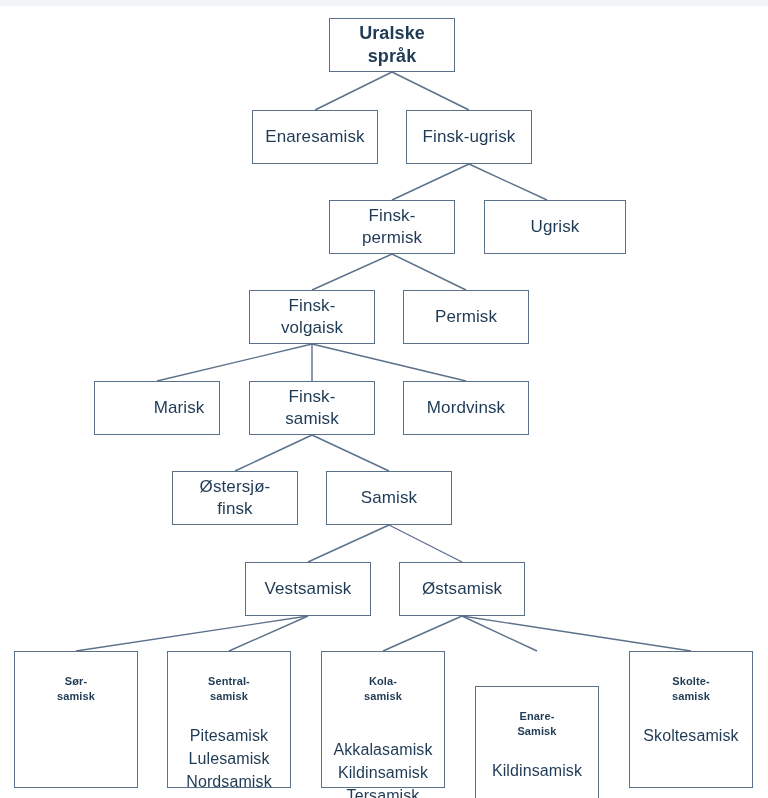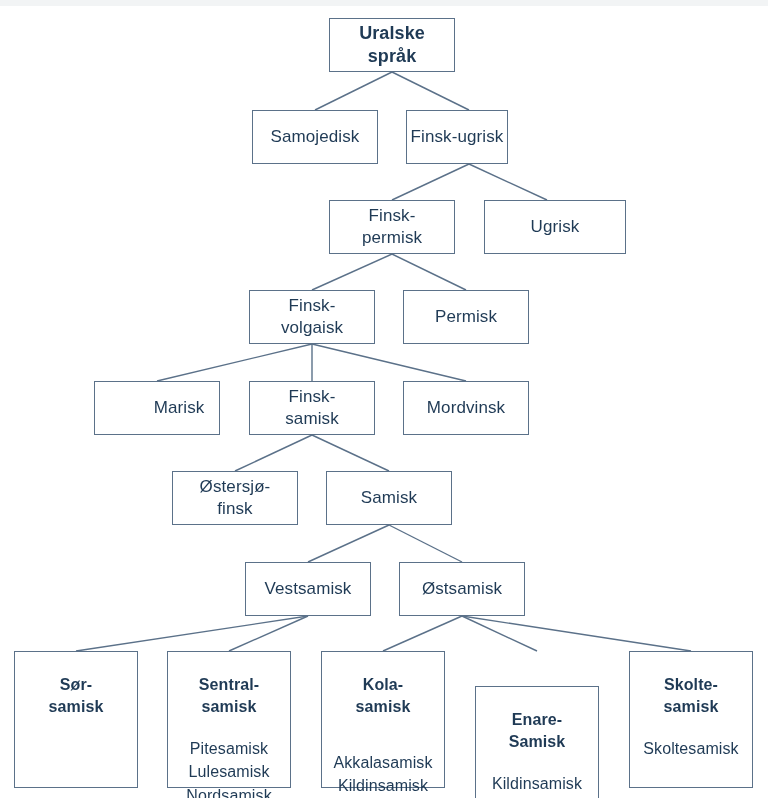"Samojedisk" div.ttl { text: Samojedisk -> Enaresamisk }
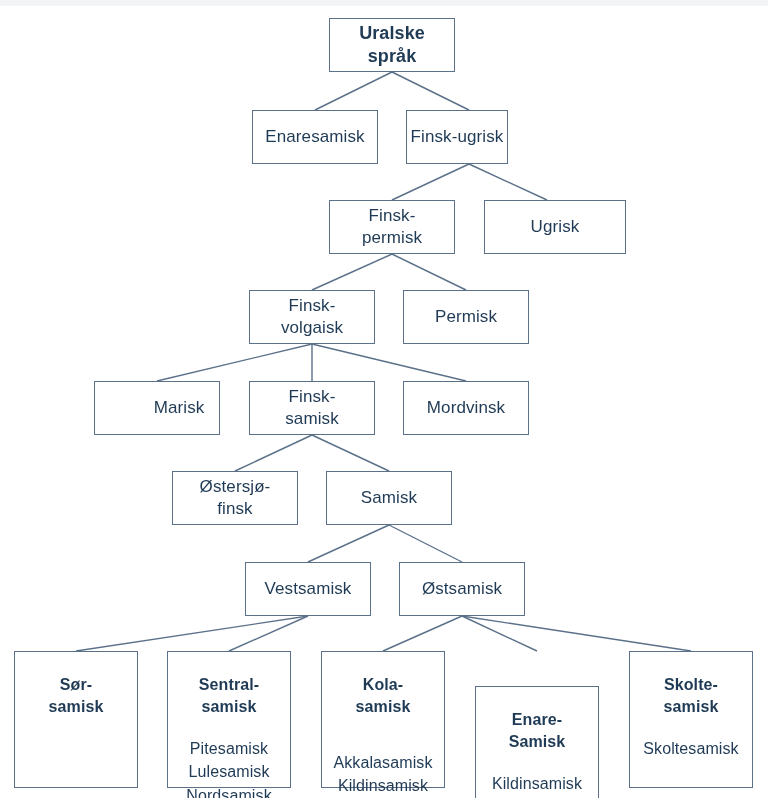"Finsk-ugrisk" div.node { width: 102px -> 126px }
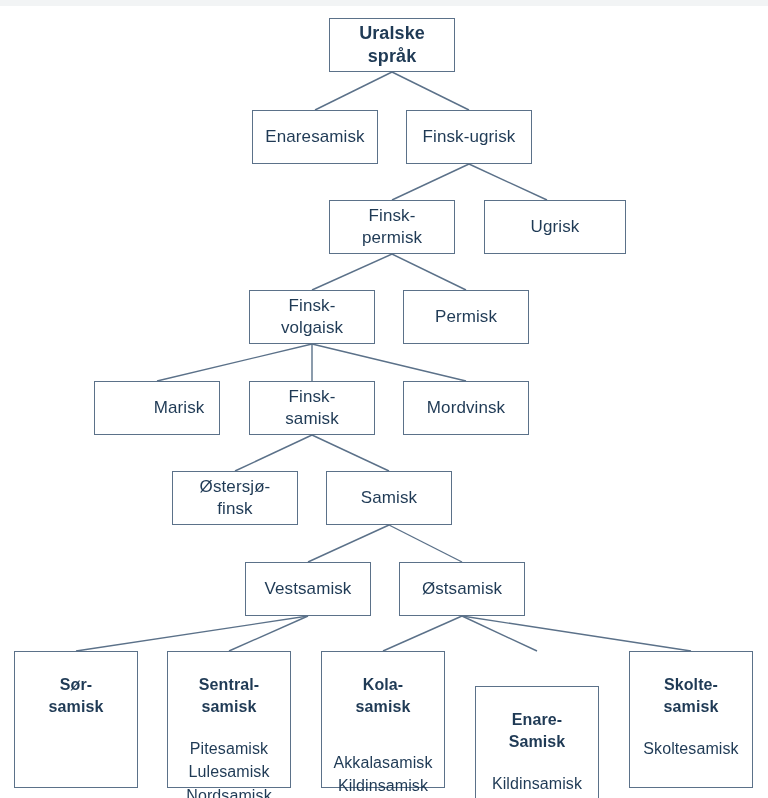"Sør-" .node.leaf .ttl { font-size: 16px -> 11px }
